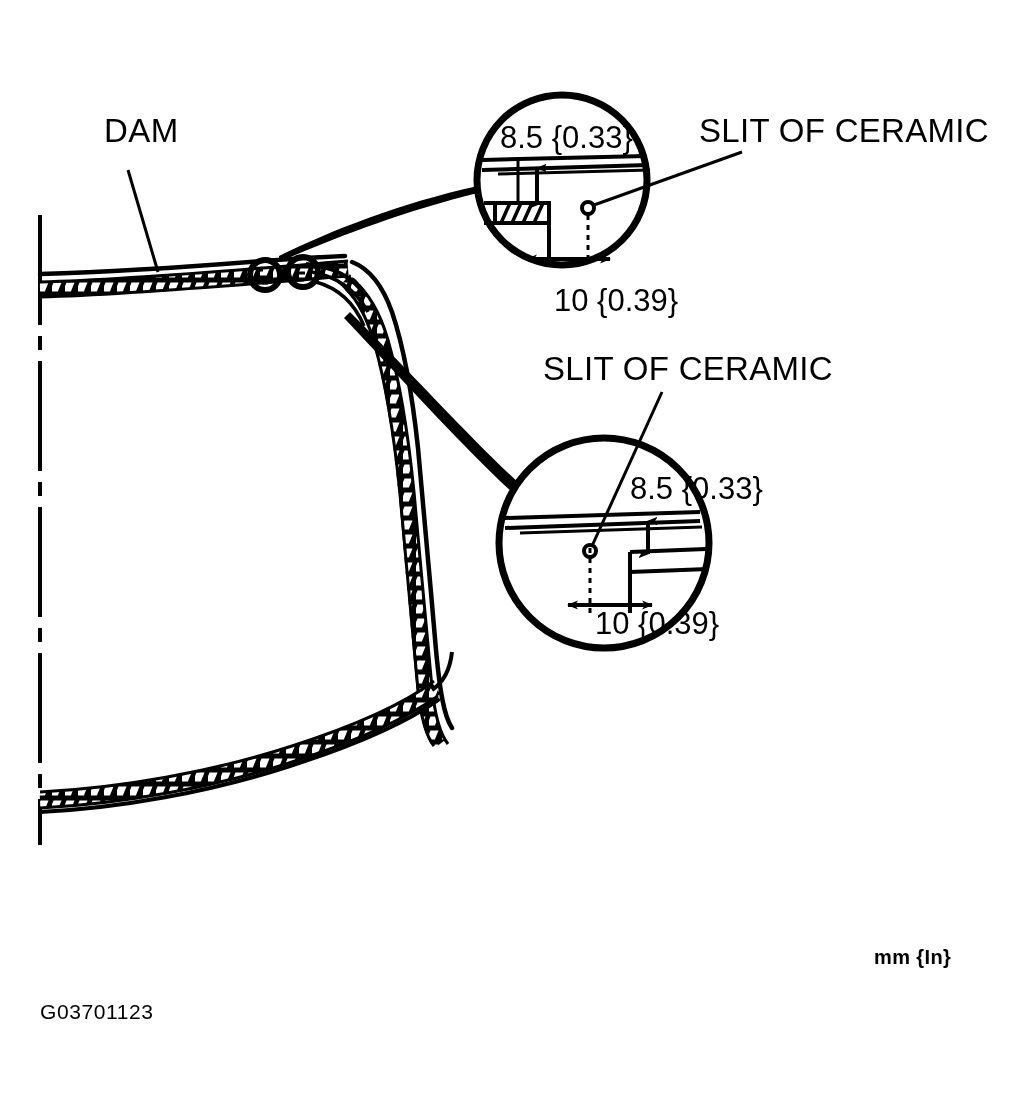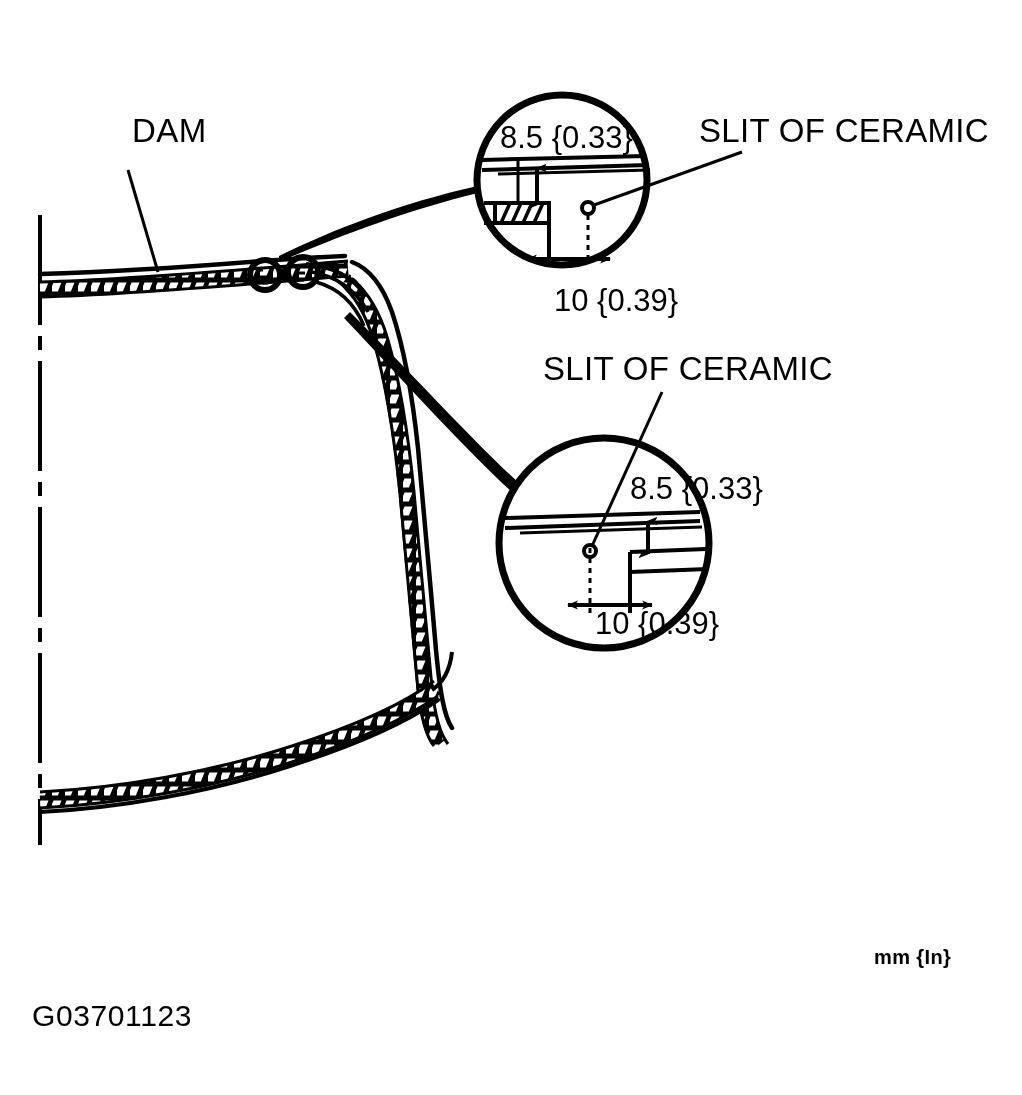"DAM" .lbl-dam { margin-left: 28px -> none }
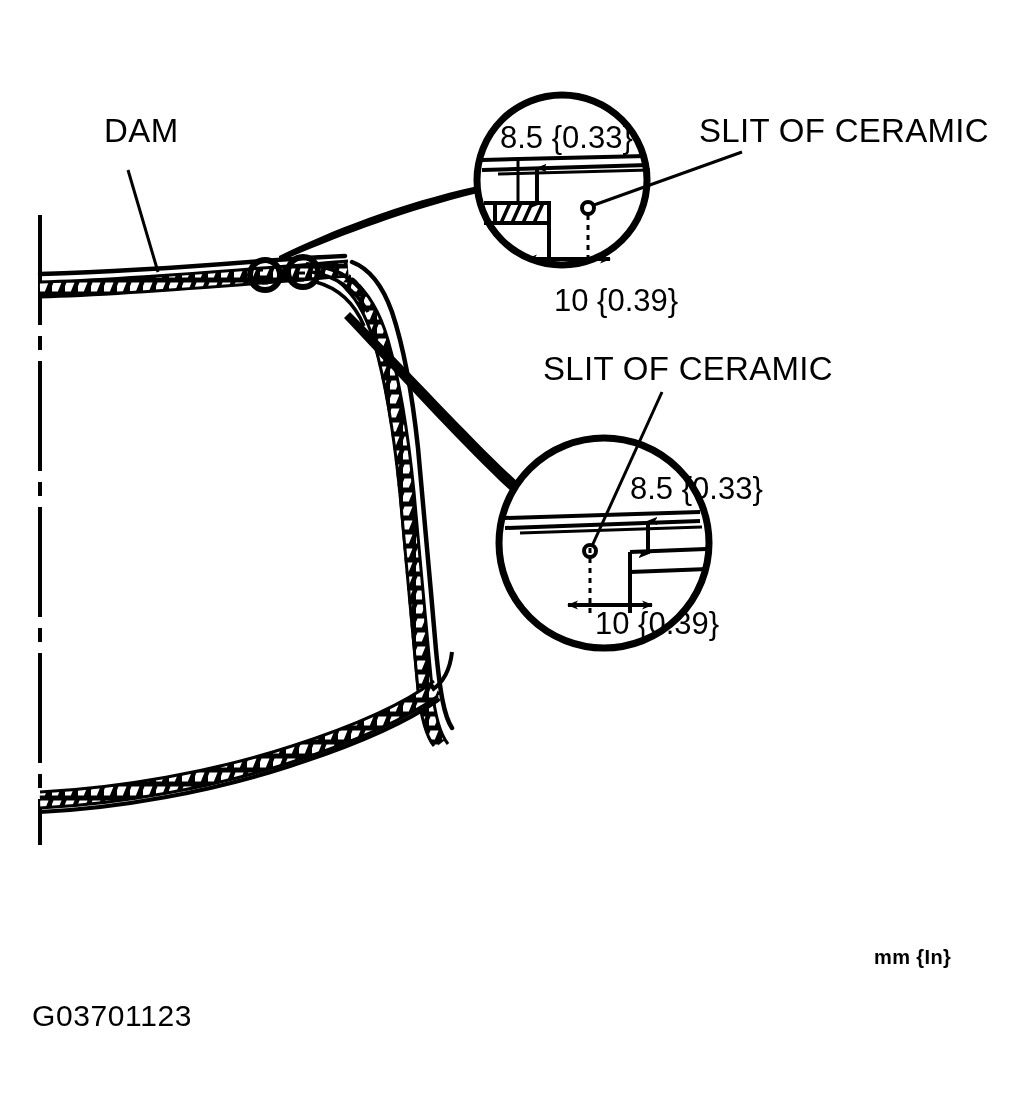"G03701123" .lbl-figid { font-size: 30px -> 21px; left: 32px -> 40px }
